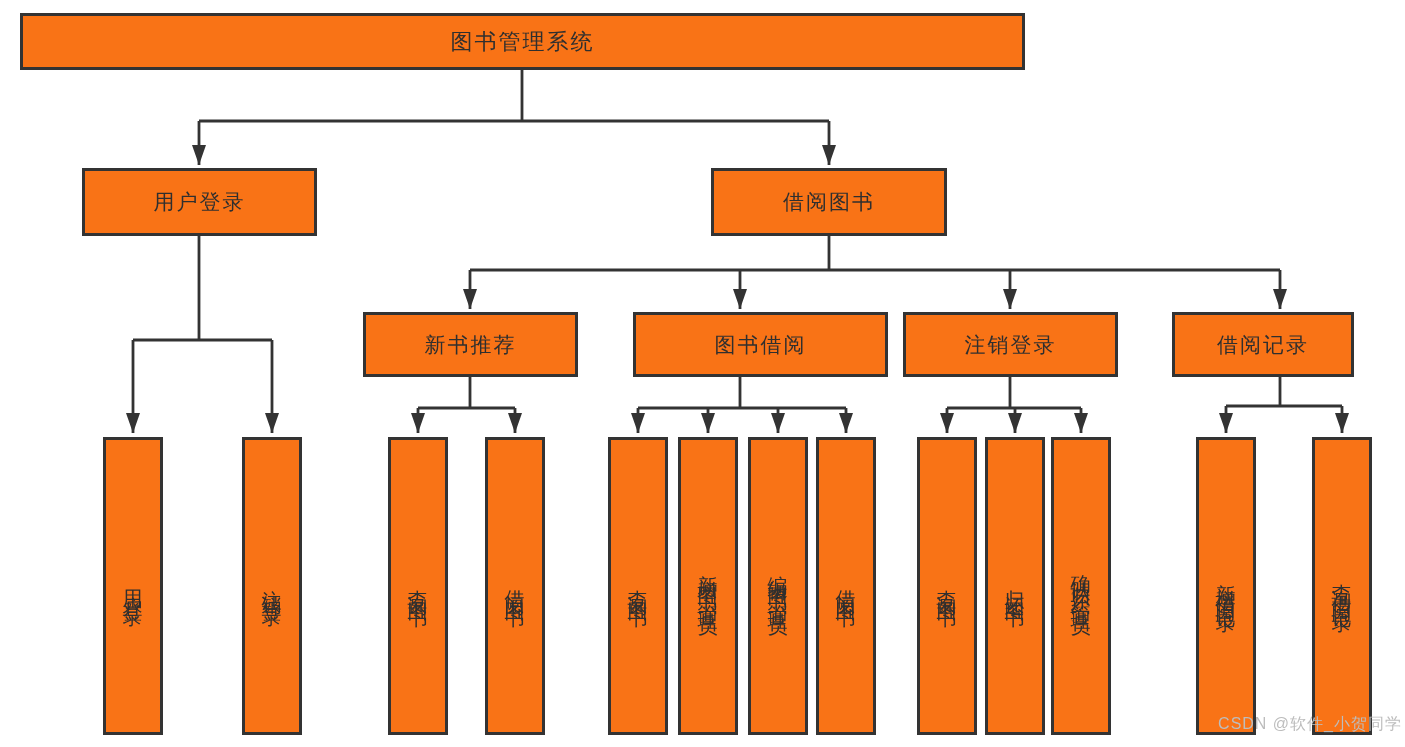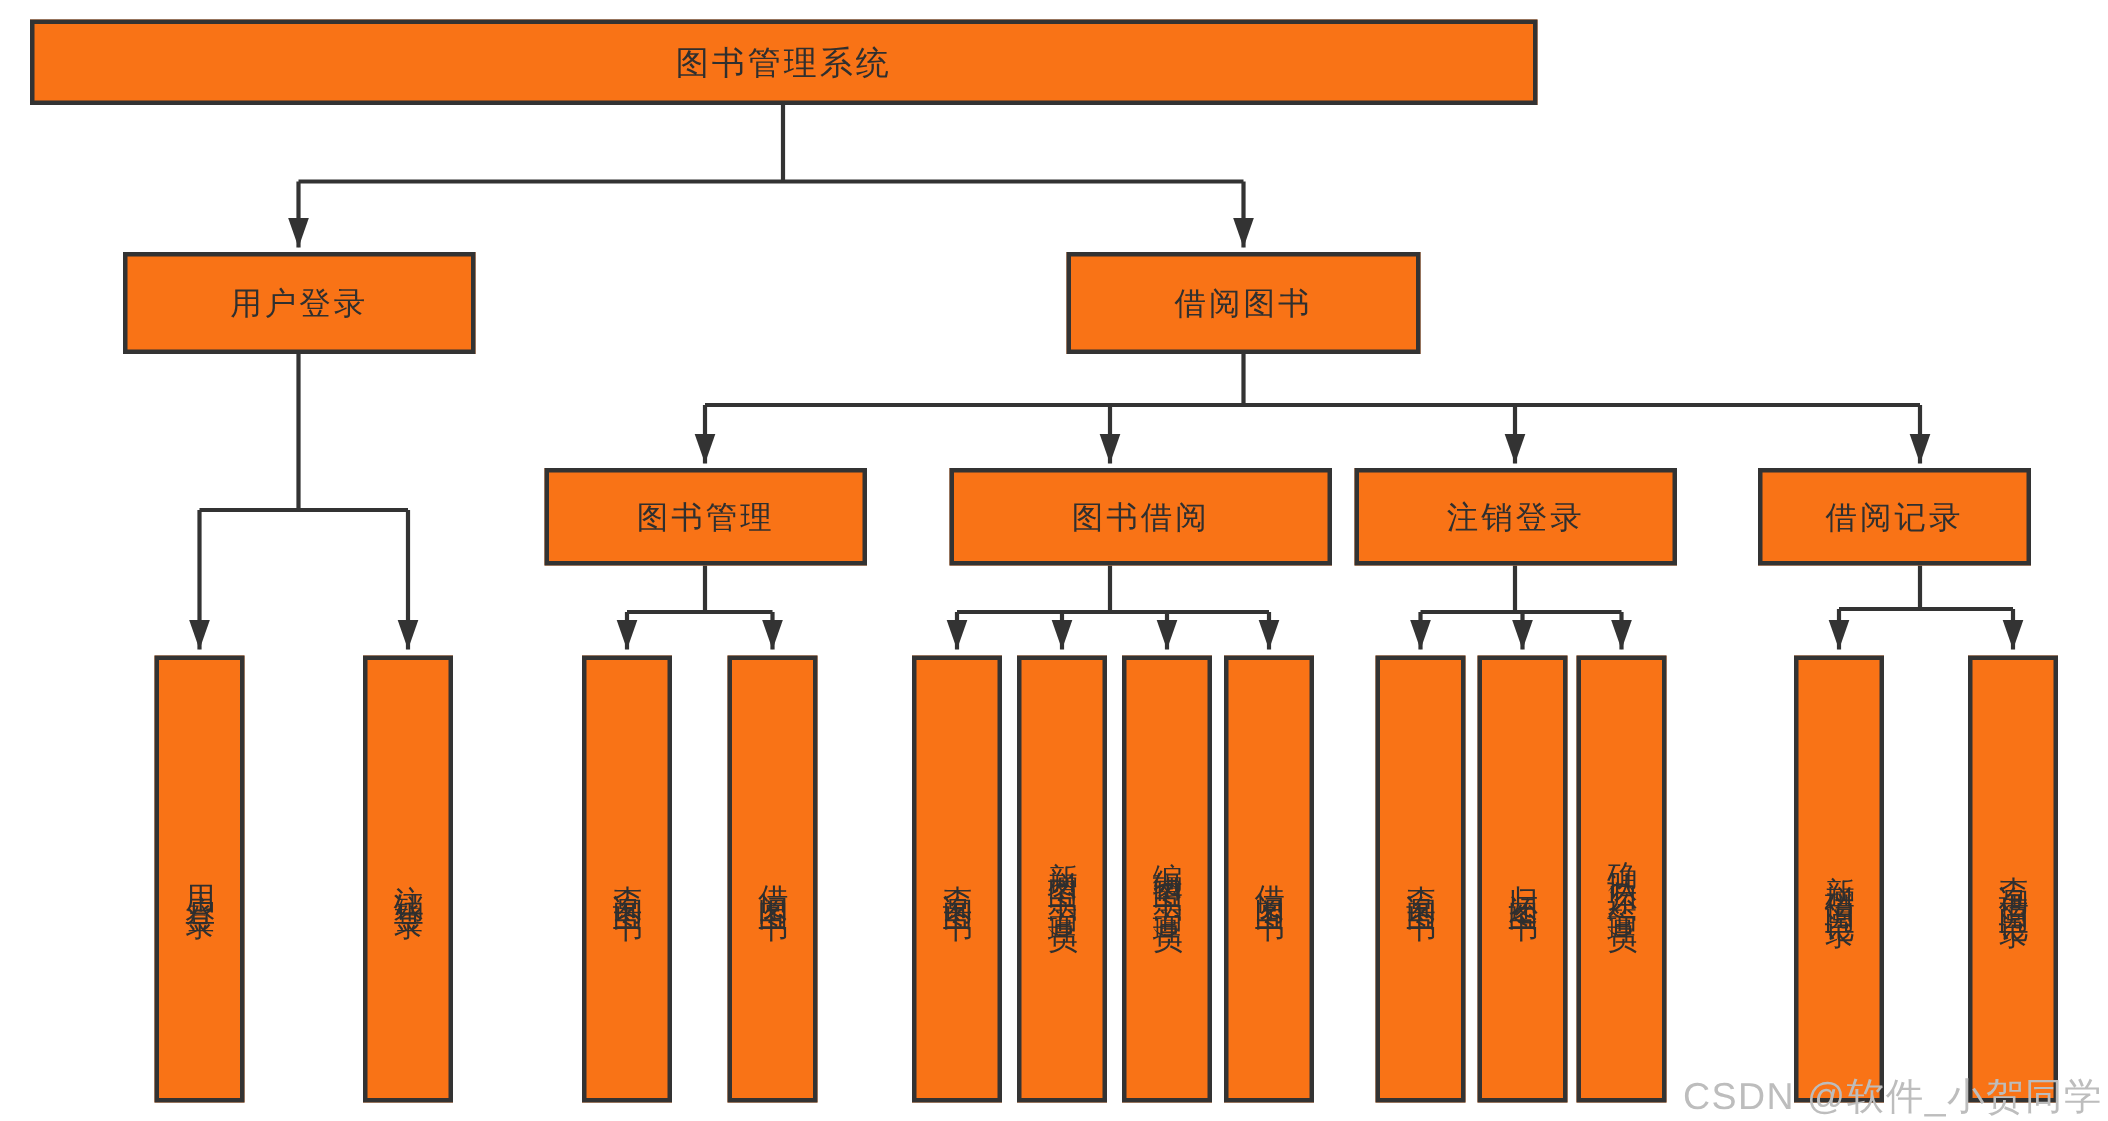"图书管理" span { text: 图书管理 -> 新书推荐 }
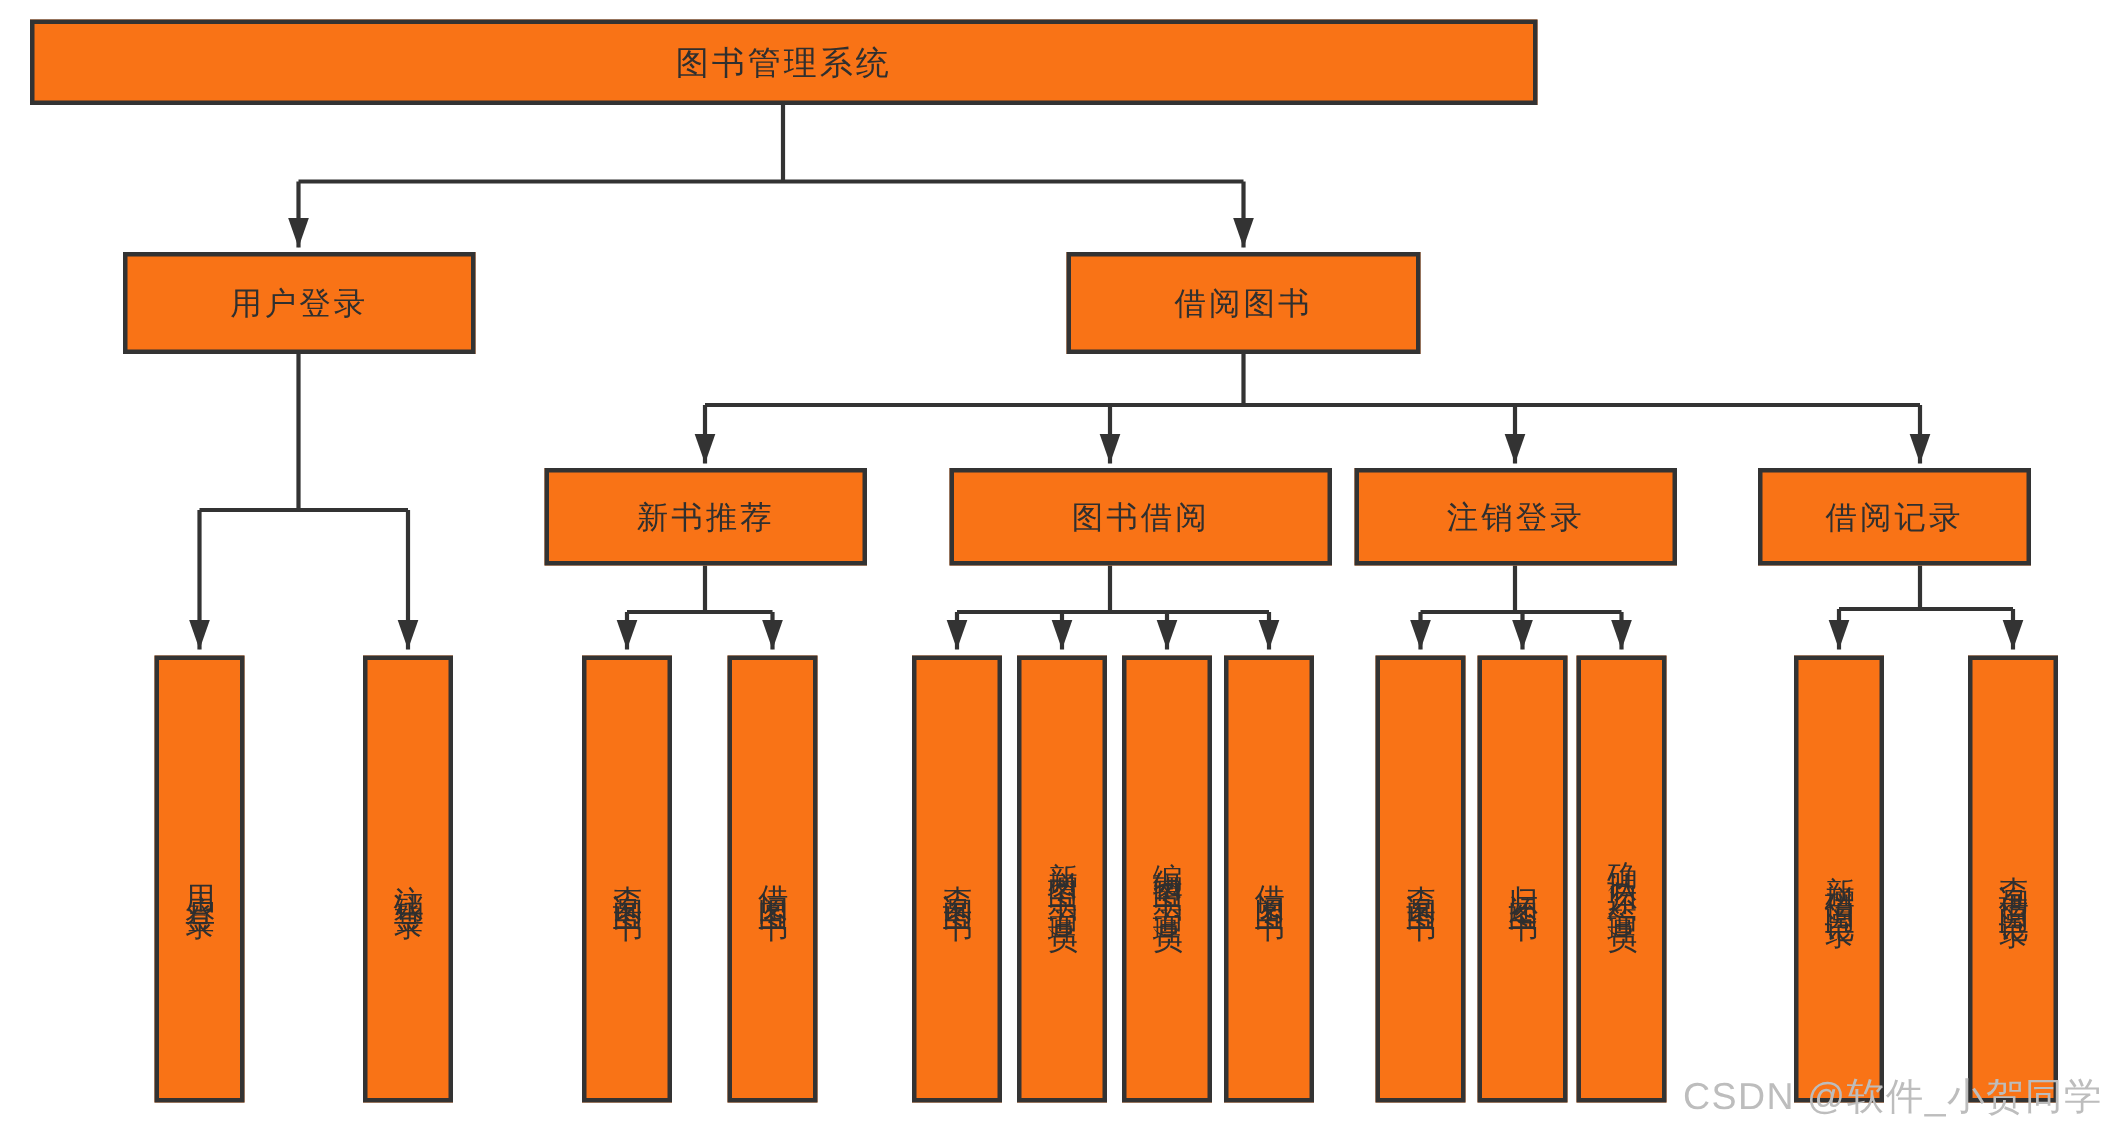"CSDN @软件_小贺同学" .watermark { font-size: 25px -> 16px }
